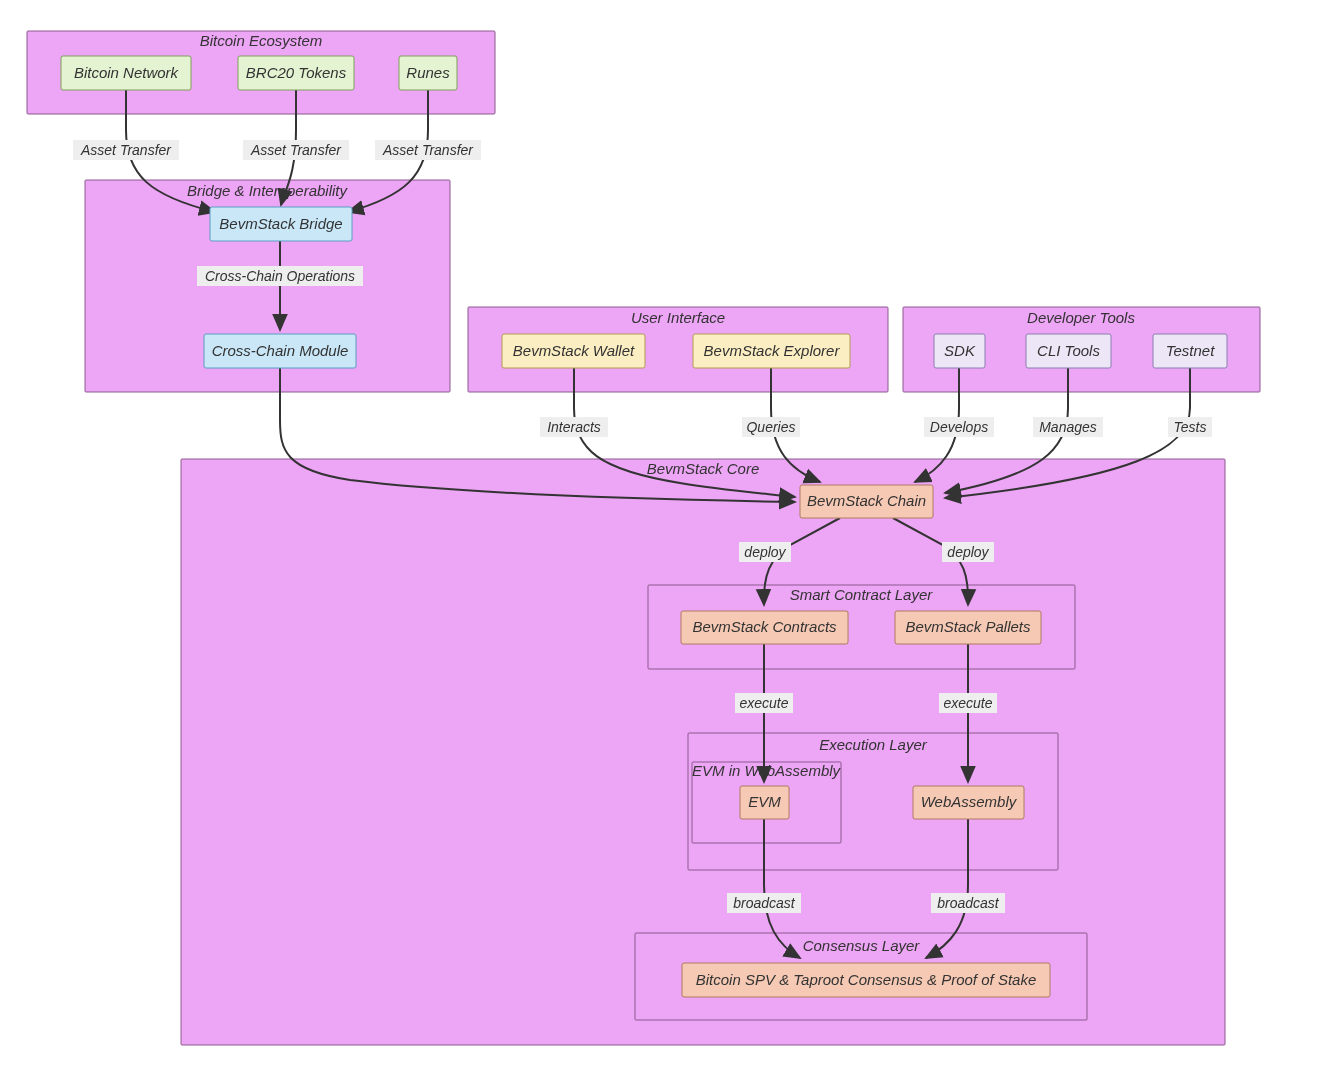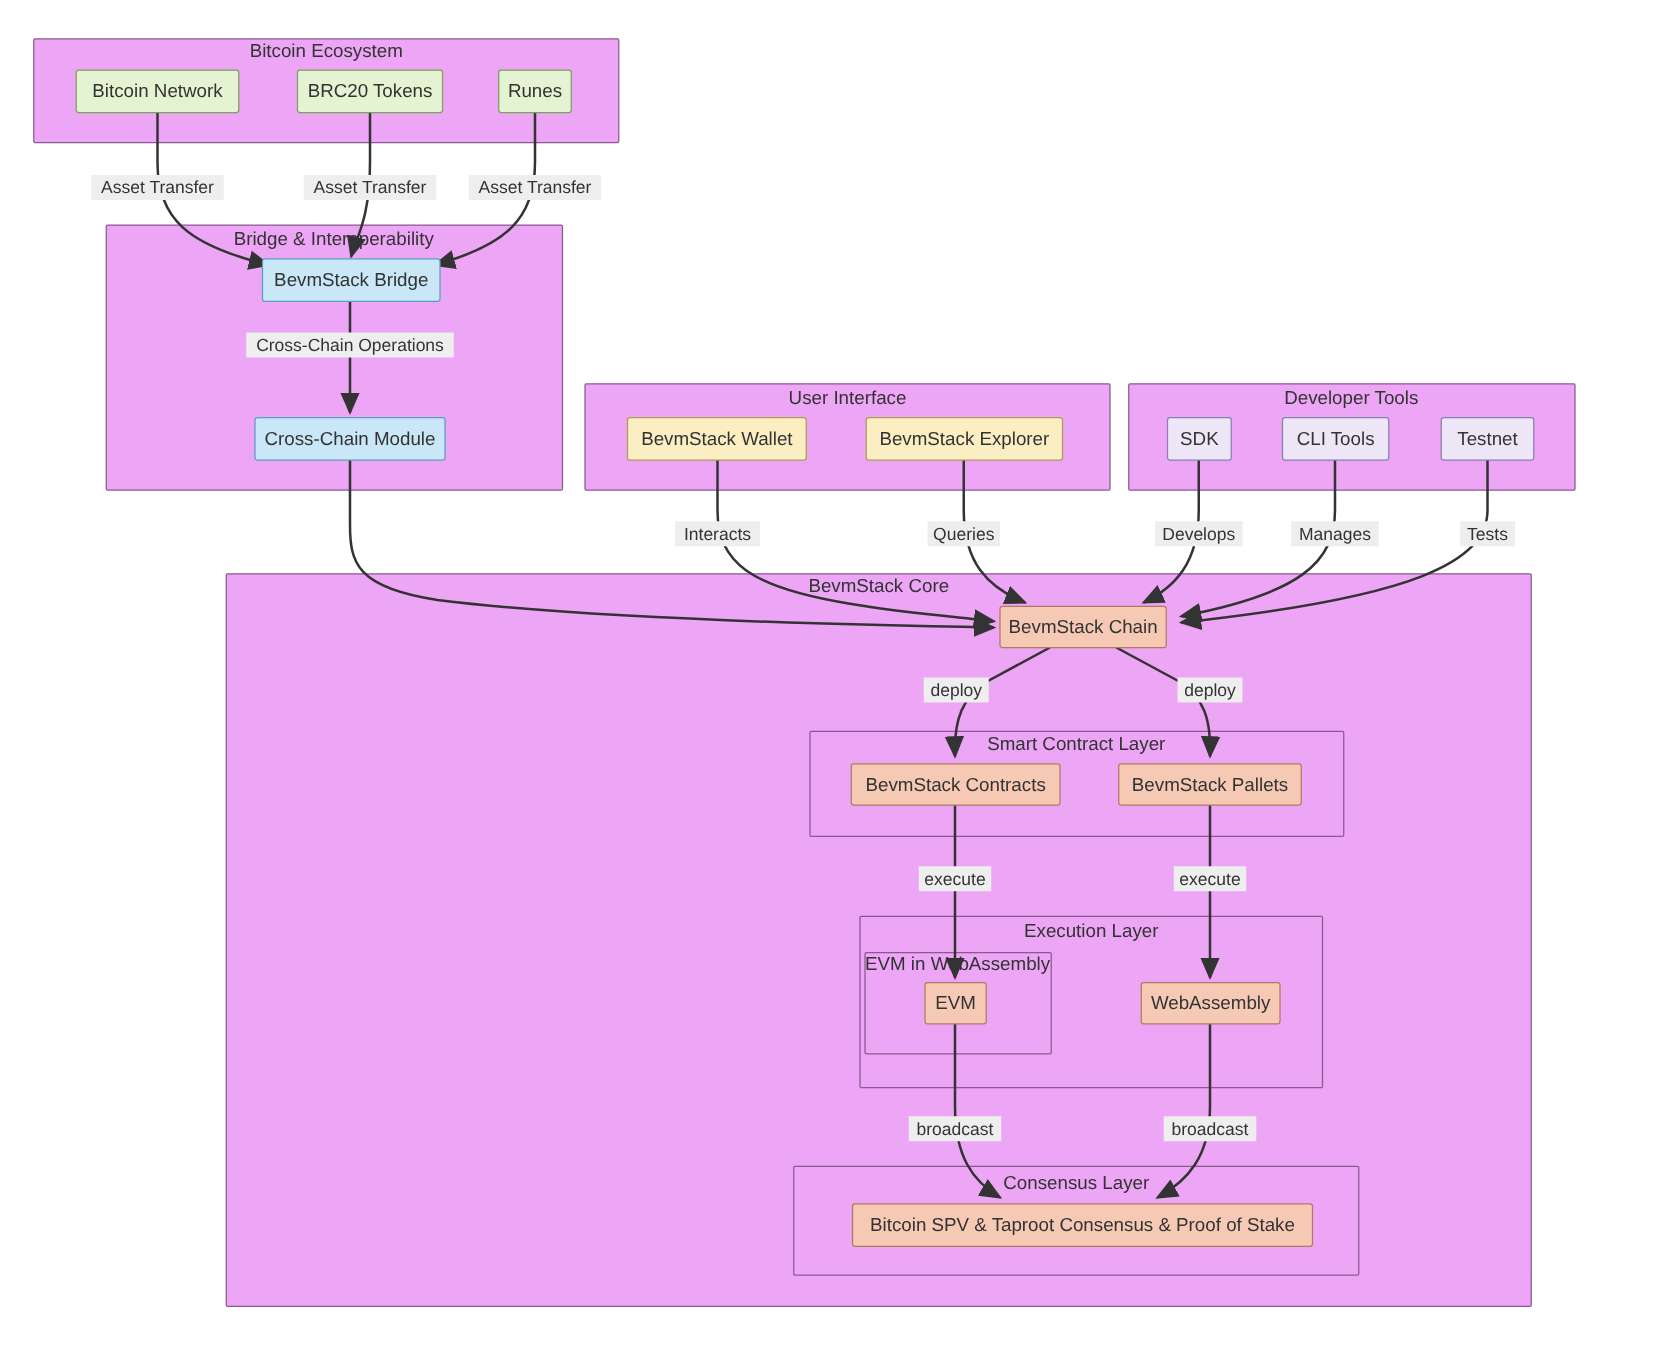"Bitcoin Ecosystem" #diagram-root { font-style: none -> italic }
